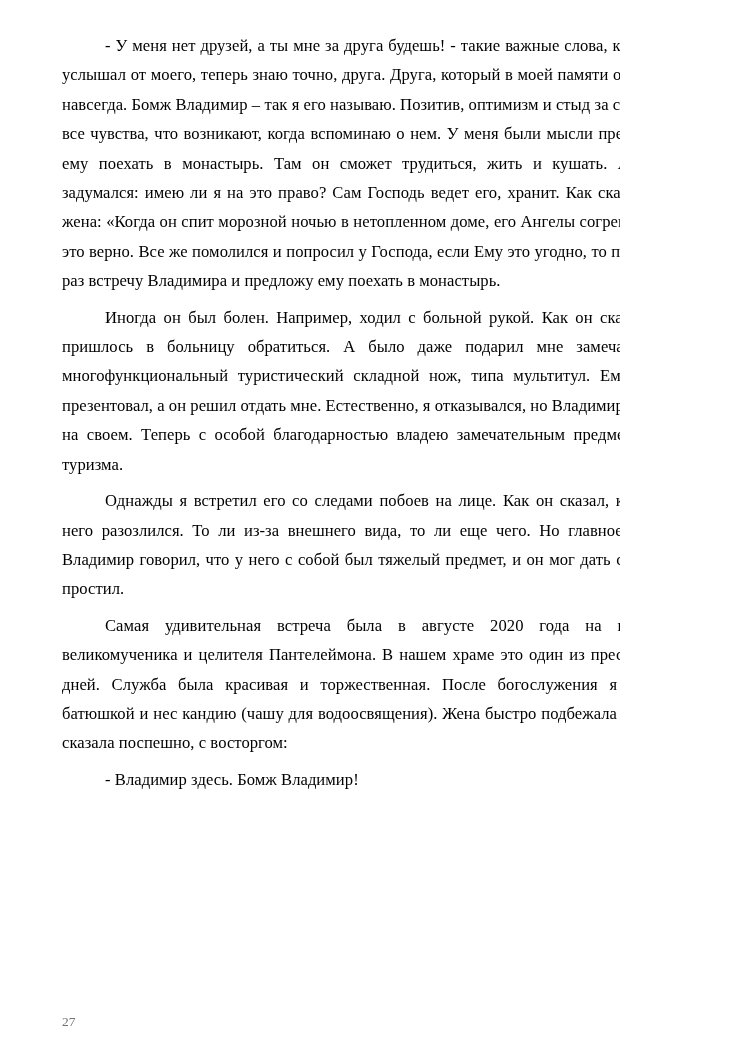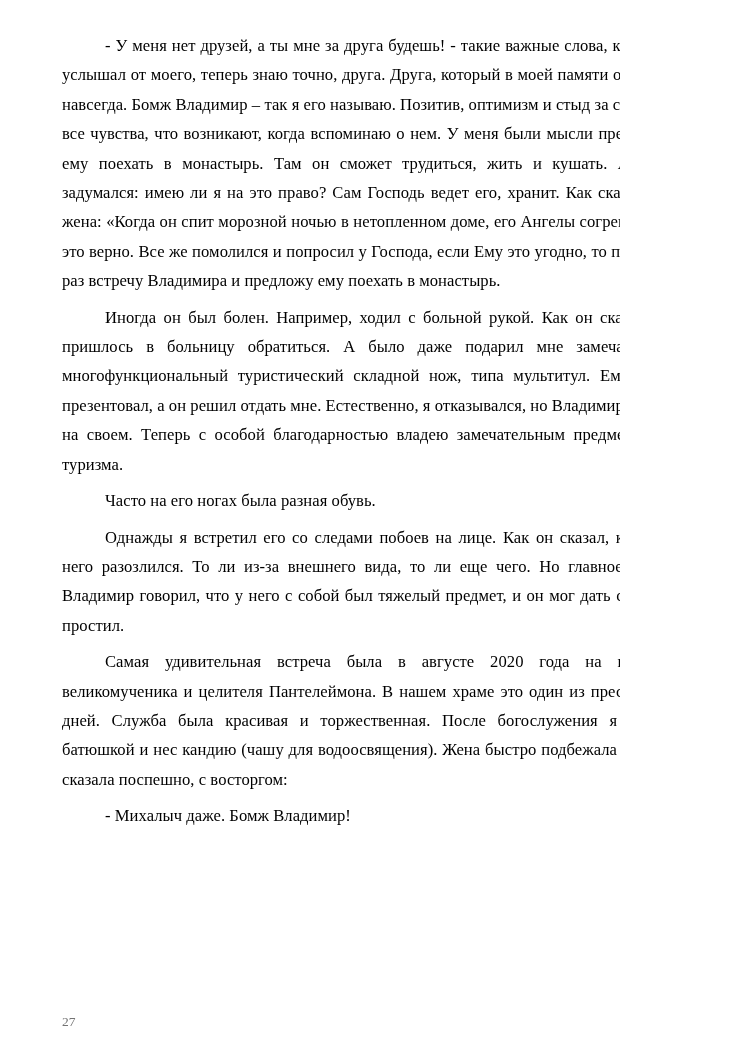"Часто на его ногах была" p.para { html: <p>Часто на его ногах была разная обувь.</p> -> none }
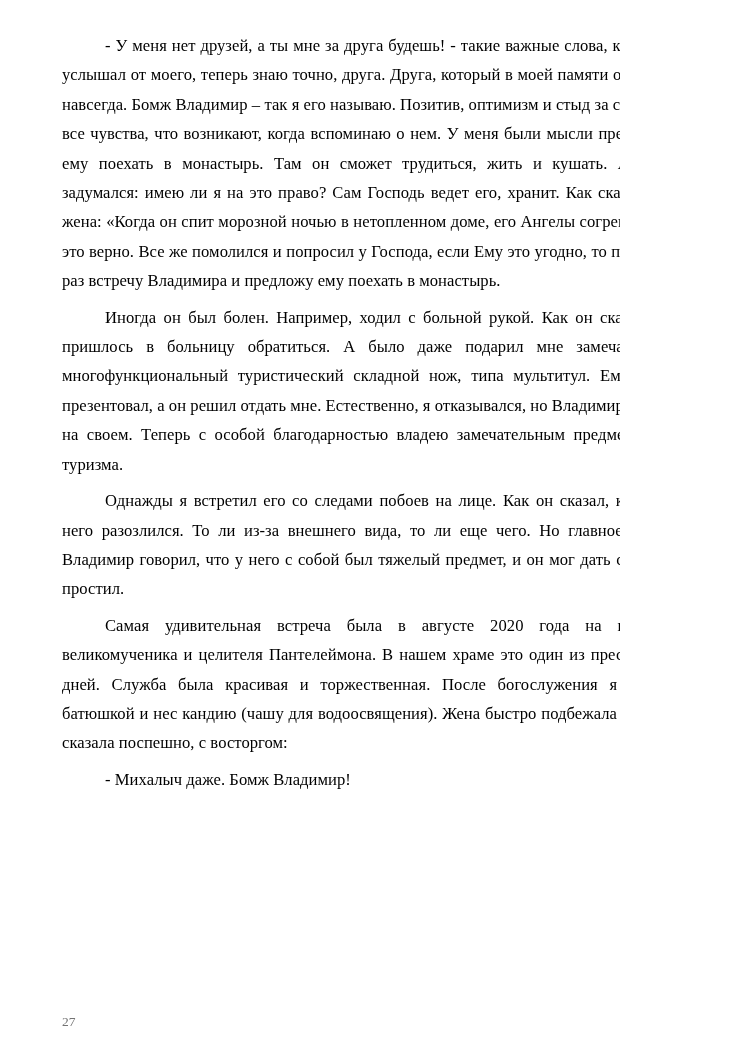"- Михалыч даже. Бомж Владимир!" p.para { text: Михалыч даже -> Владимир здесь }
